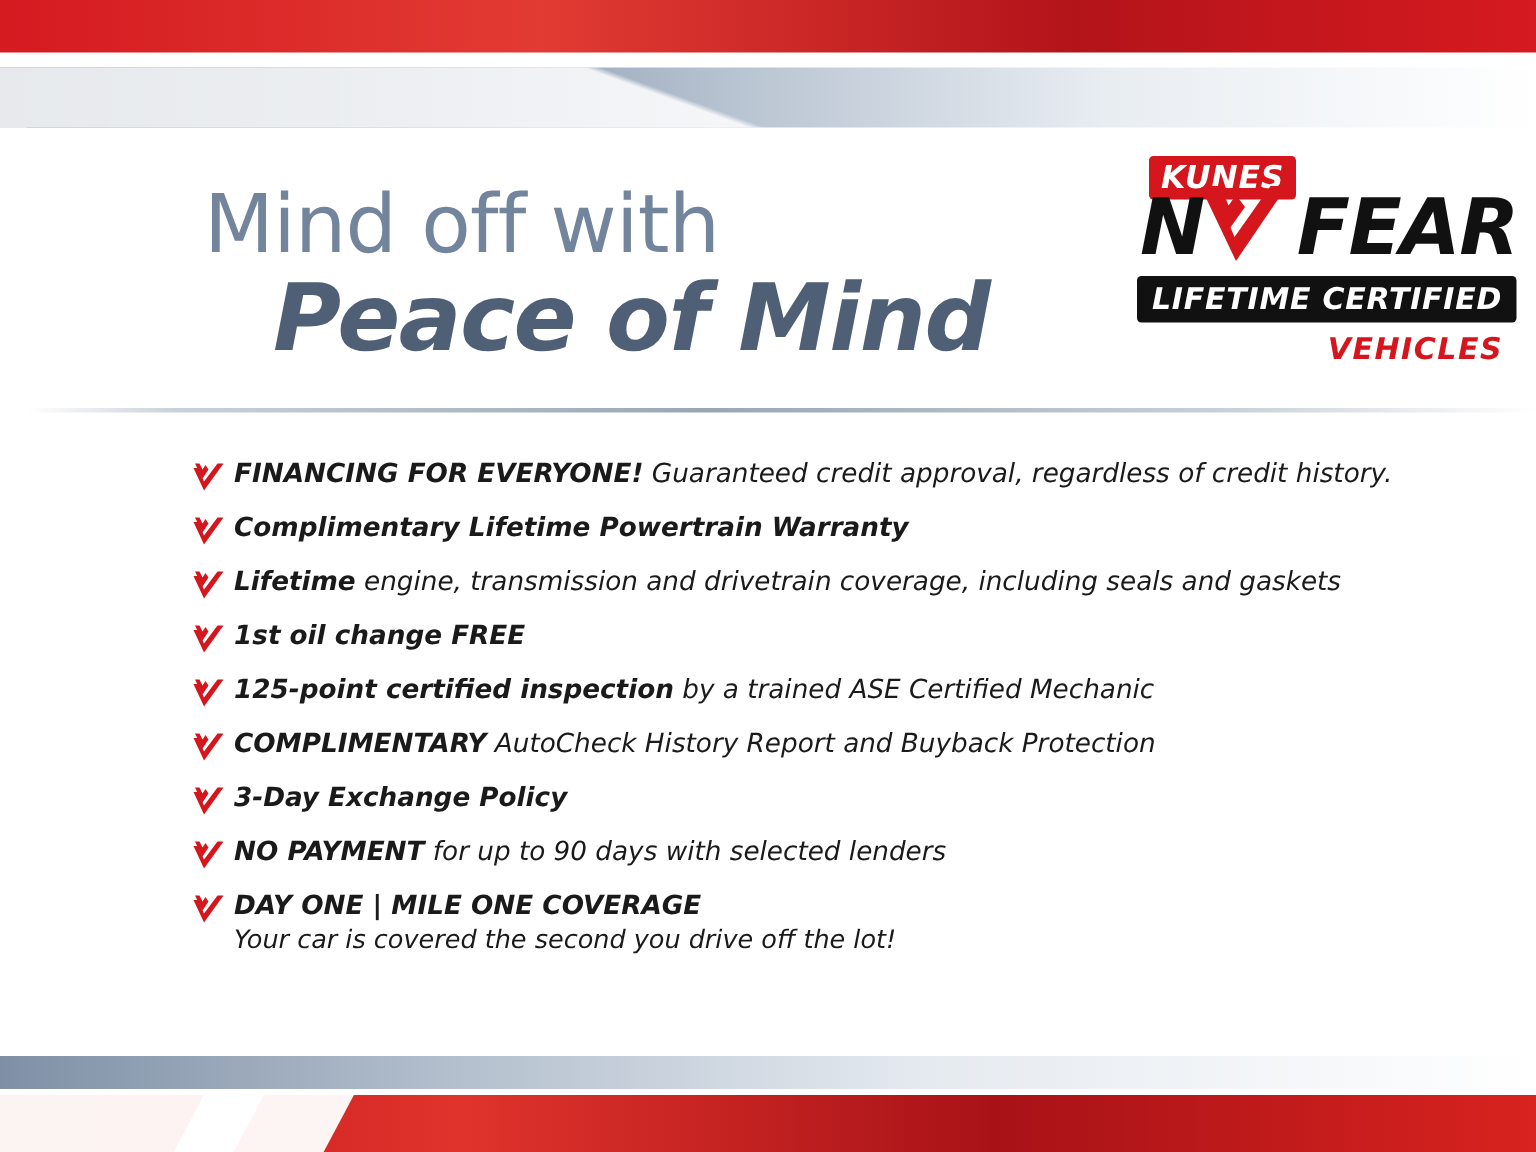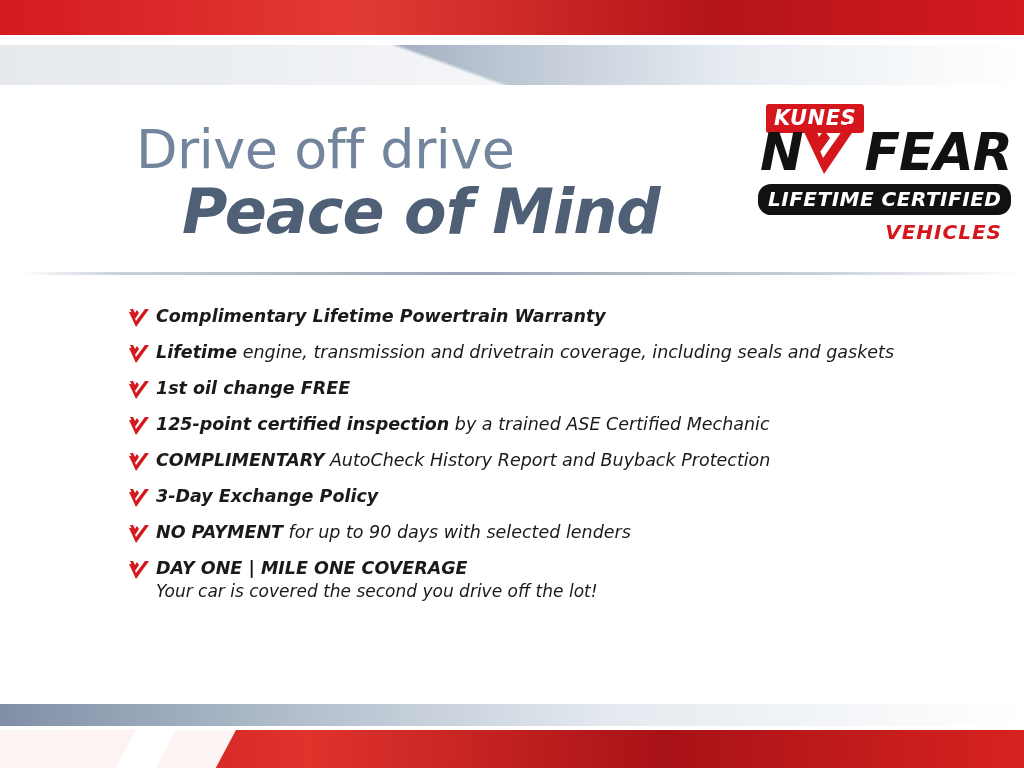"Drive off drive" div.headline-line1 { text: Drive off drive -> Mind off with }
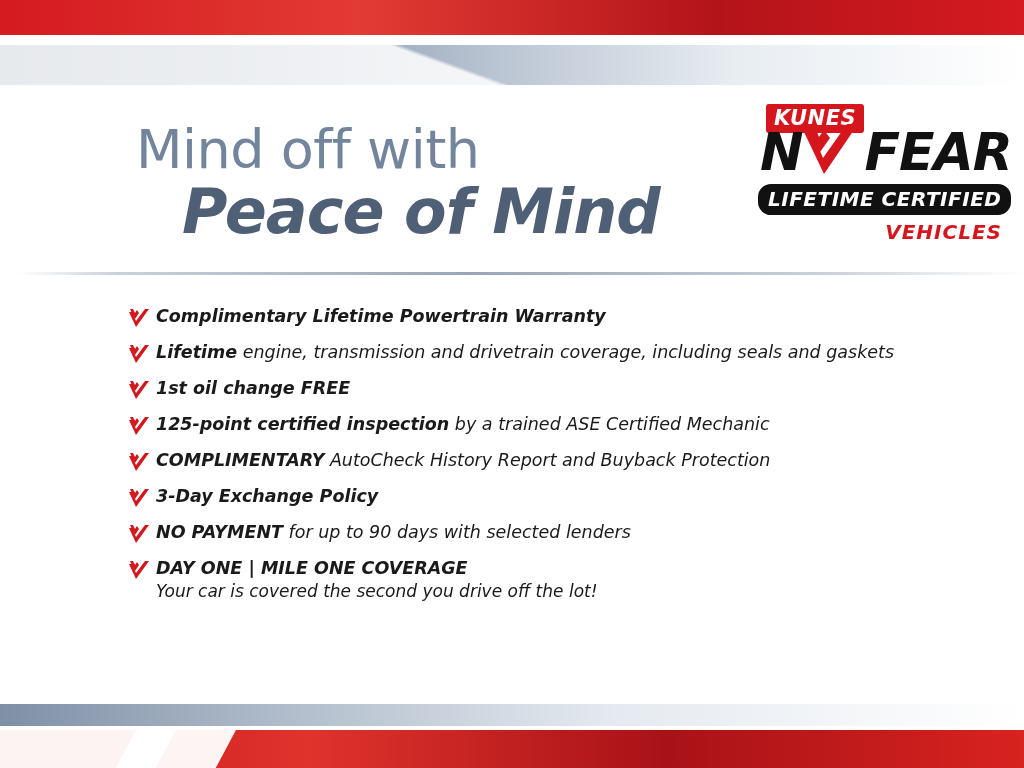"LIFETIME CERTIFIED" .logo-lifetime { border-radius: 13px -> 3px }
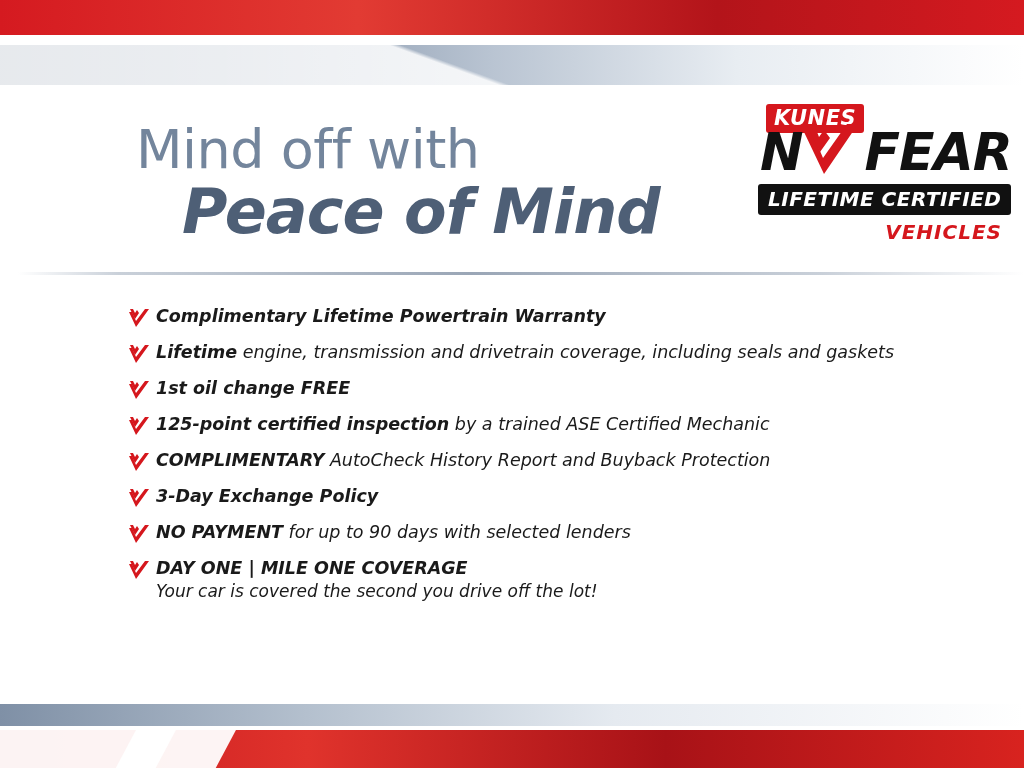"FINANCING FOR EVERYONE! Guaranteed" div.benefit-row { html: none -> <div> <svg> <path></path> <path></path> </svg> <div> <b>FINANCING FOR EVERYONE!</b><span> Guaranteed credit approval, regardless of credit history.</span> </div> </div> }
